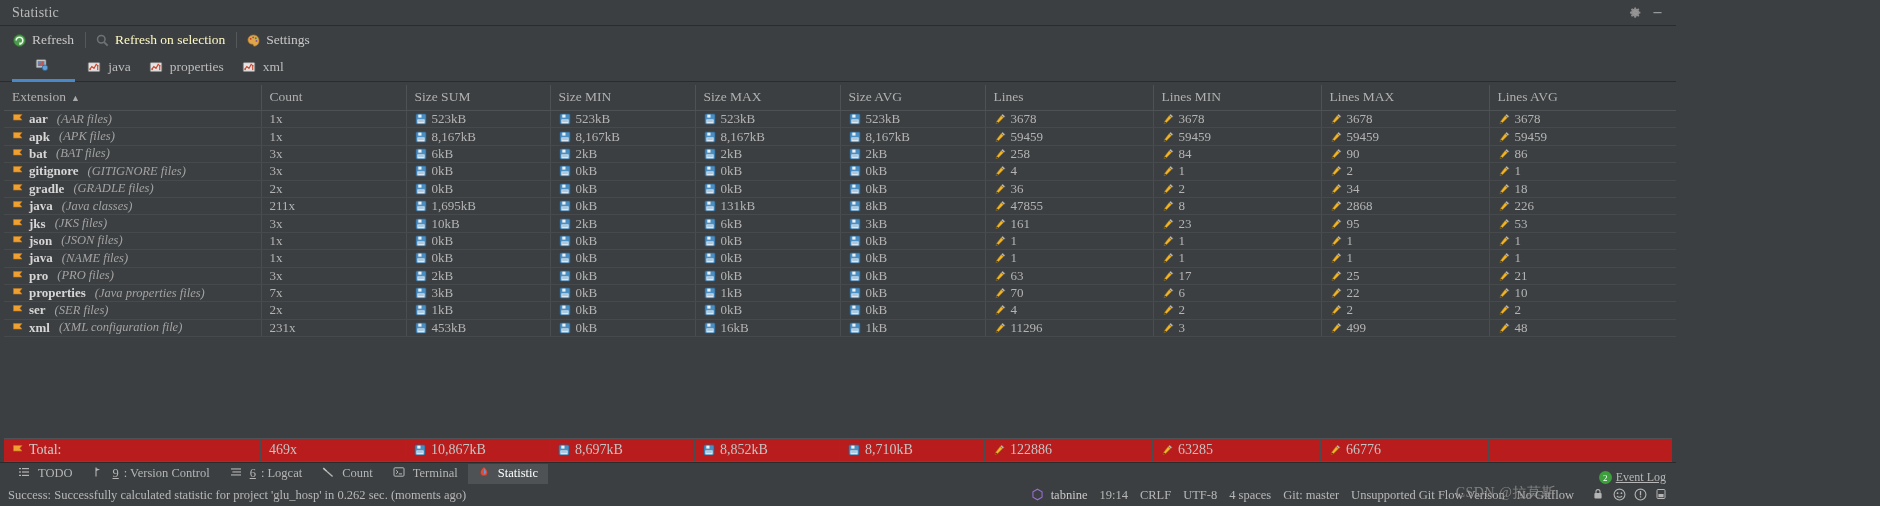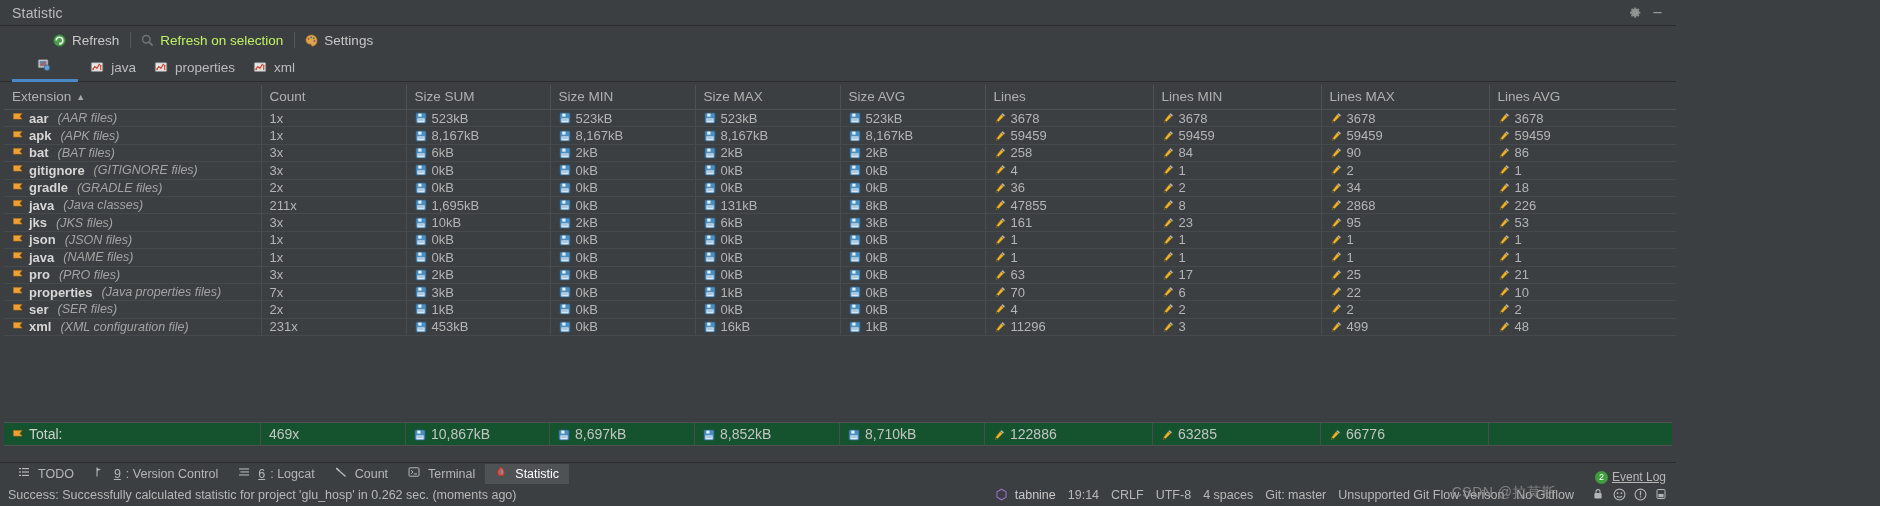"Statistic" .window { font-family: none -> Liberation Serif, serif }
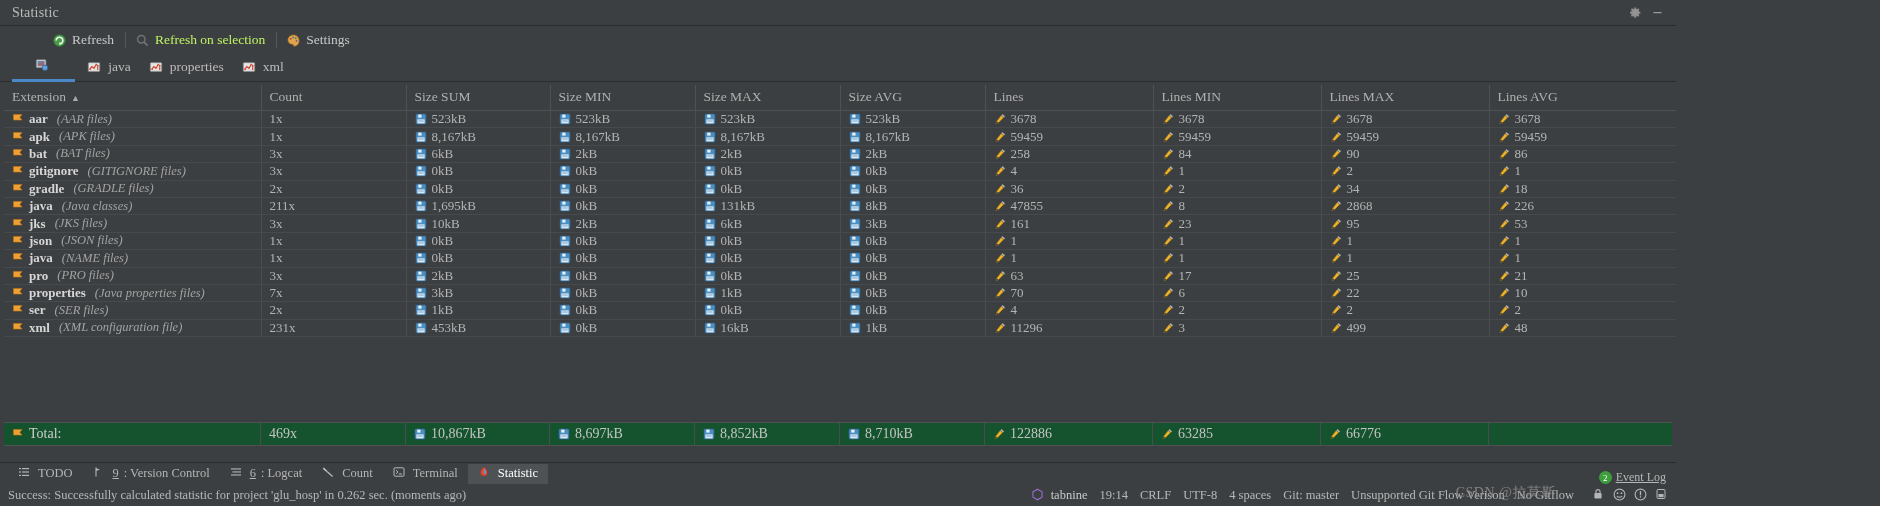"Refresh" .toolbar { margin-left: 40px -> none }
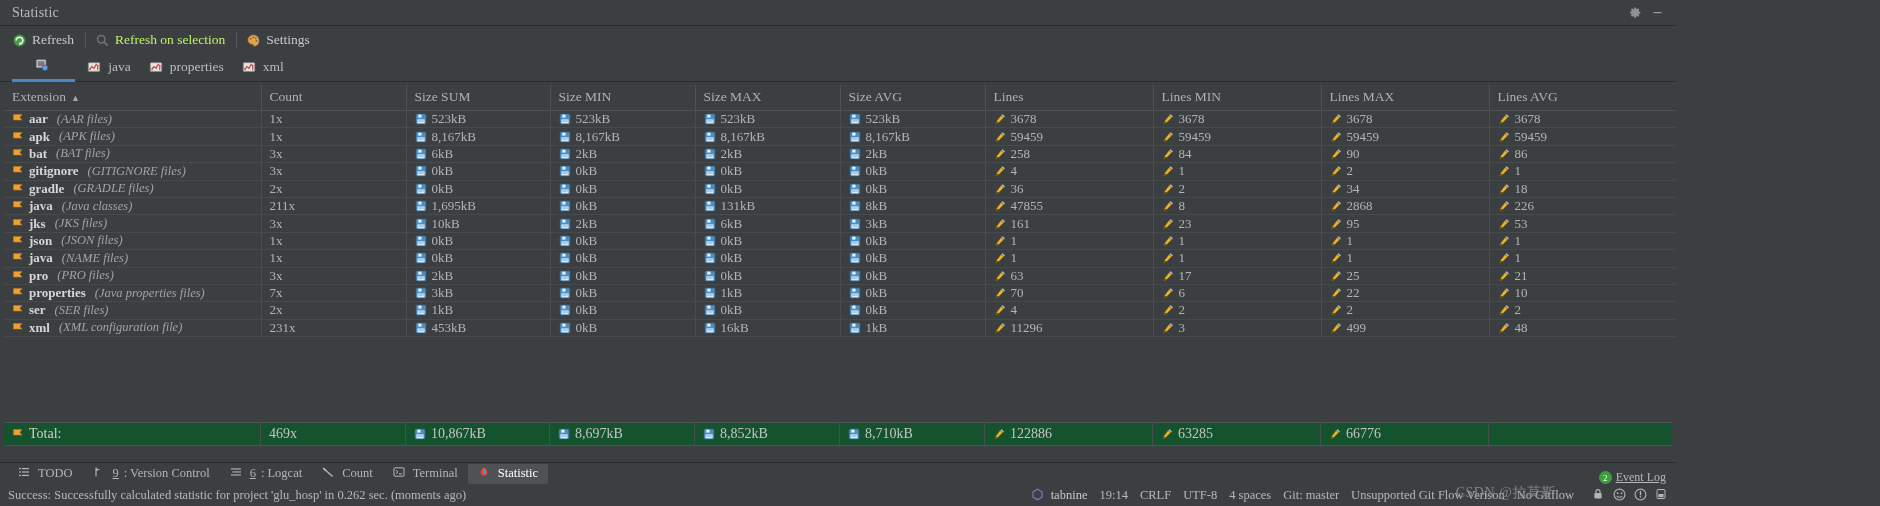"Refresh on selection" .tb-btn.disabled { color: #bef264 -> #fef9c3 }
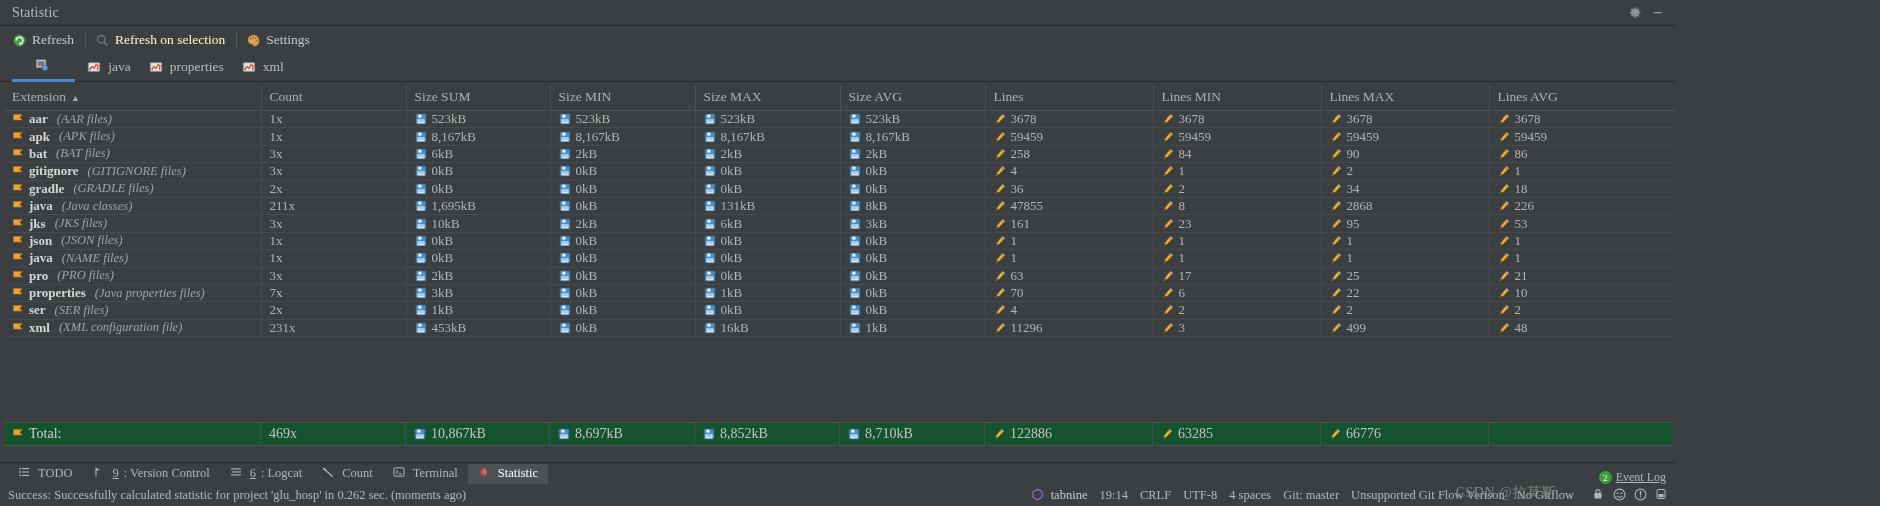"Total:" .total-bar { background: #14532d -> #b91c1c; margin: 16px 4px -> 0 4px }
